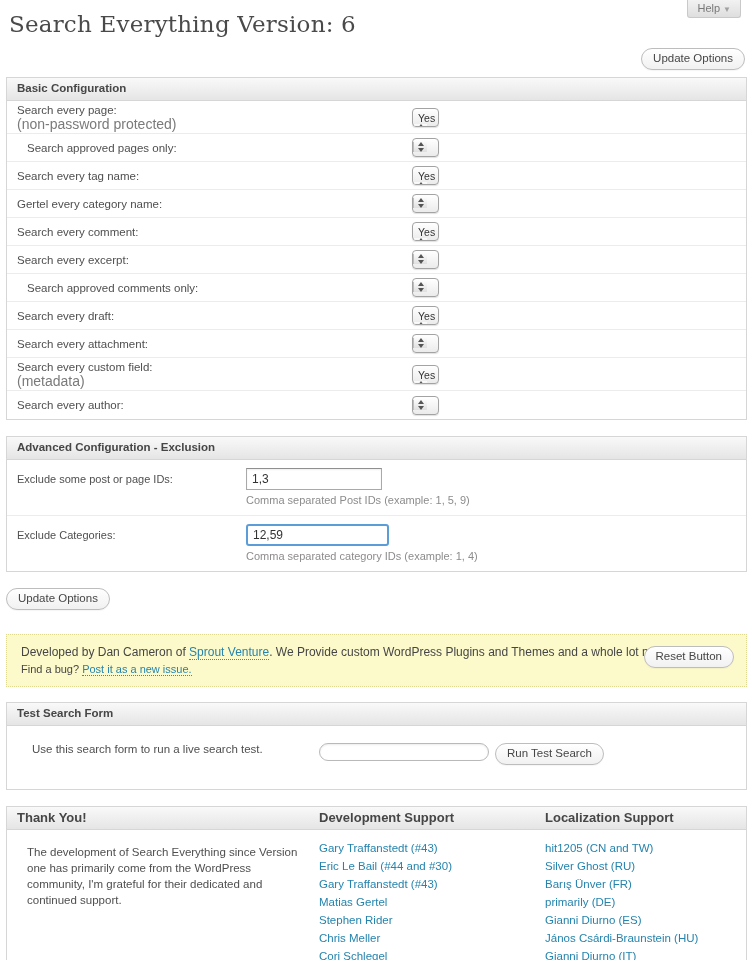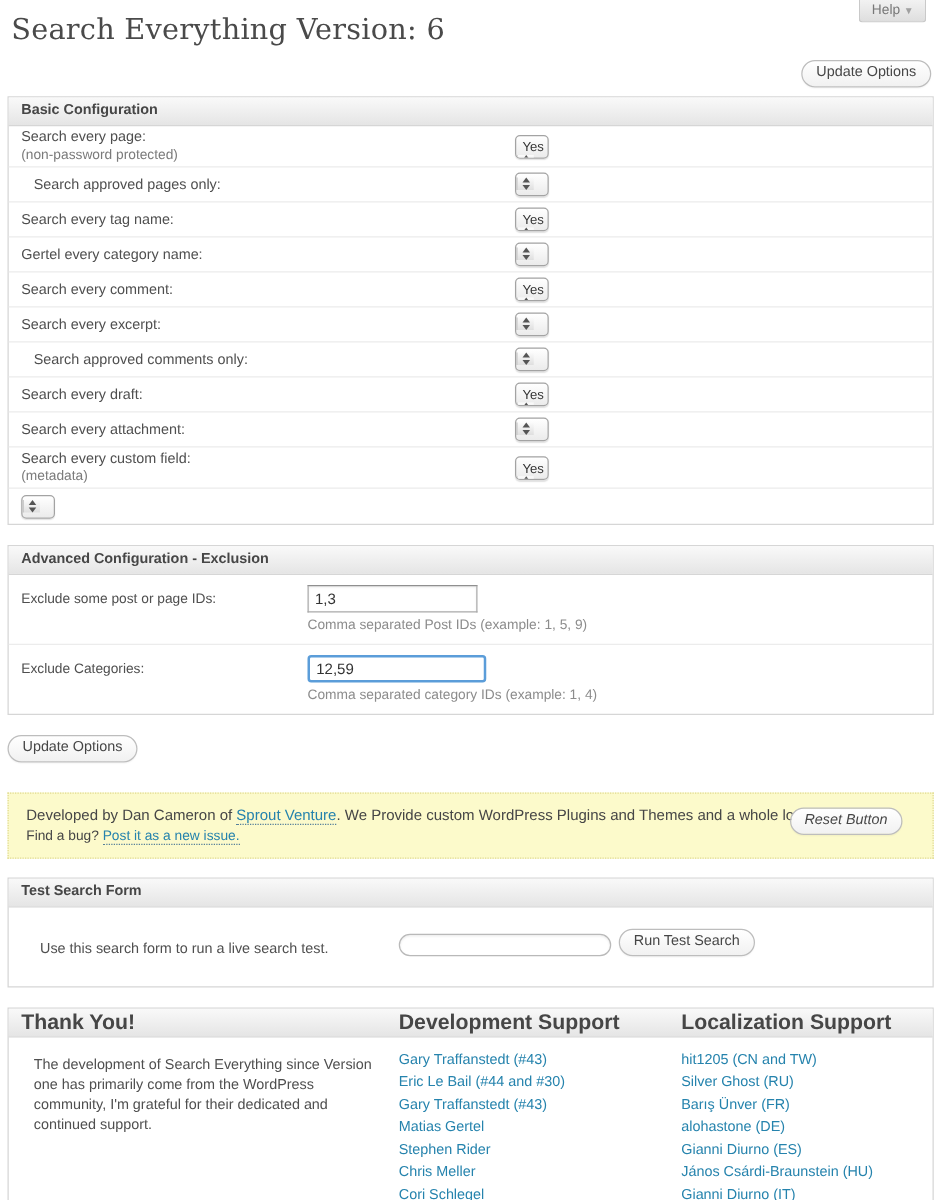"(non-password protected)" .row-label small { font-size: 11px -> 14px }
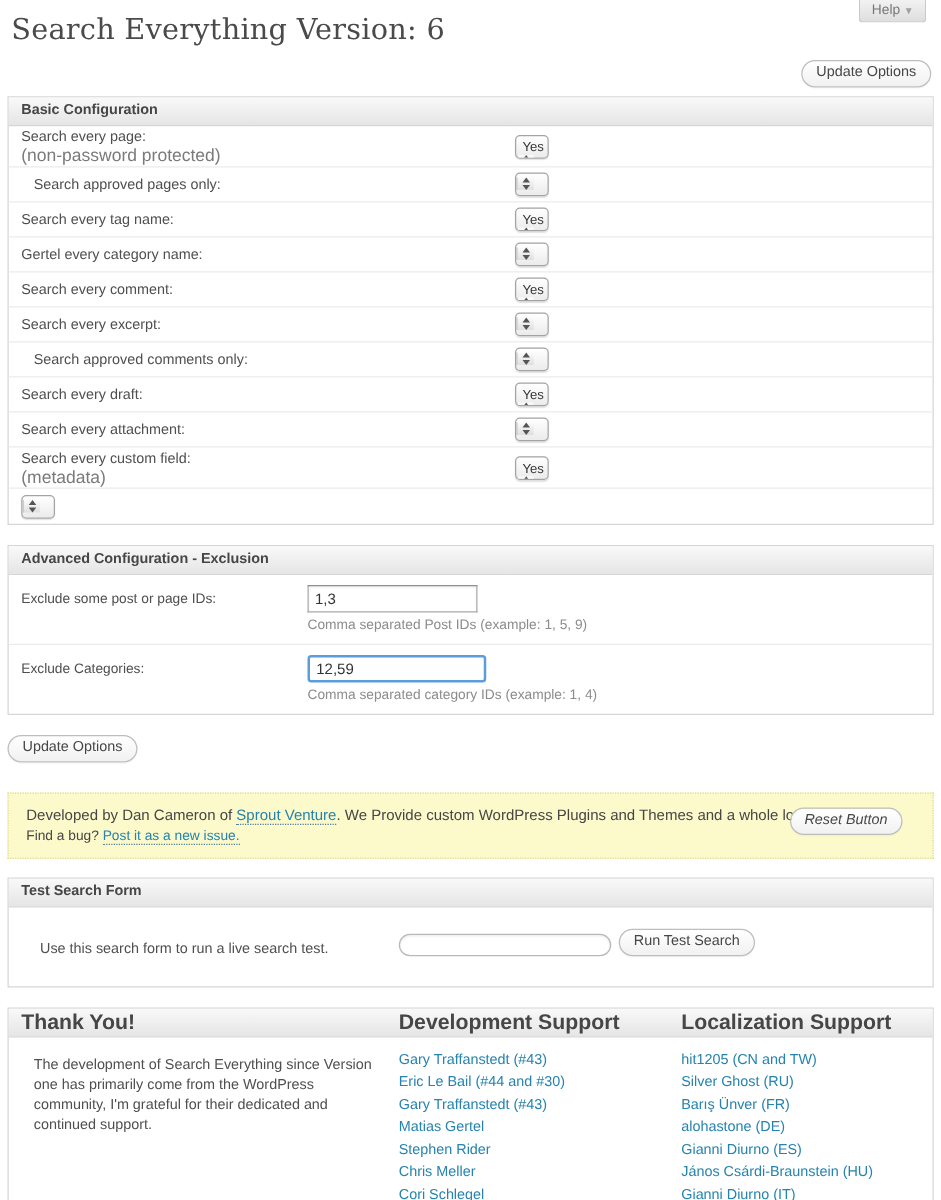"Search every author:" div.row-label { html: none -> <div><span>Search every author:</span></div> }
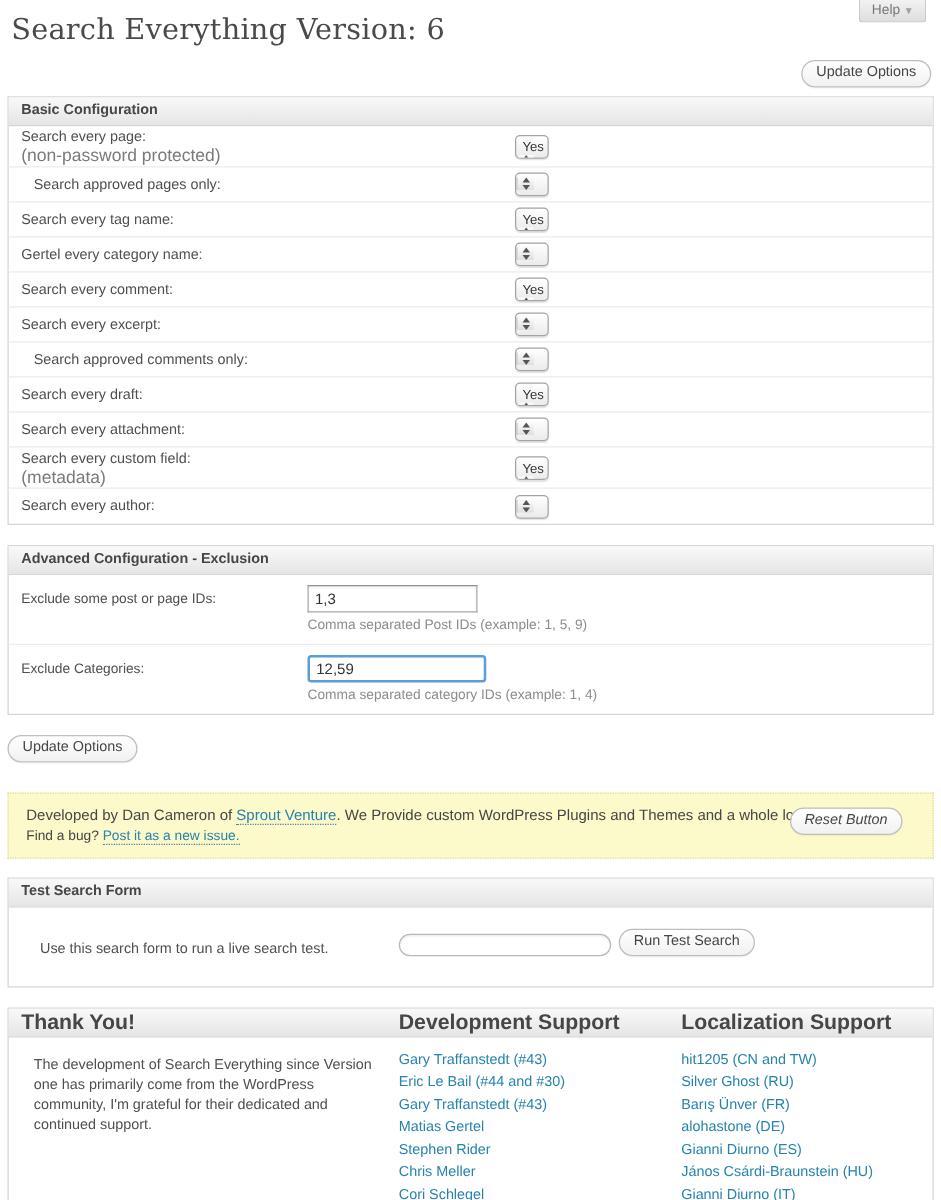"Reset Button" .reset-btn { font-style: italic -> none; right: 24px -> 12px }
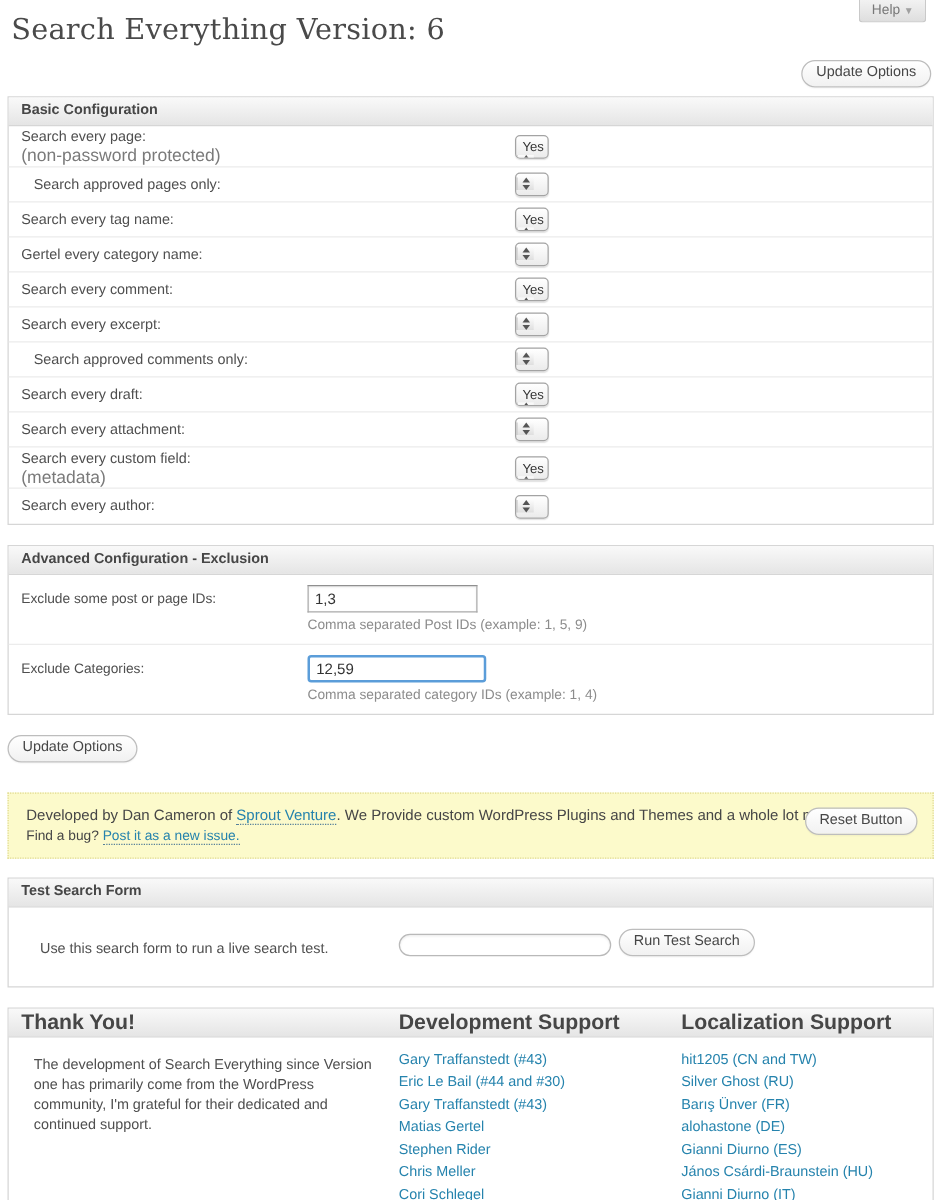"Use this search form to" .test-body { align-items: flex-end -> flex-start }
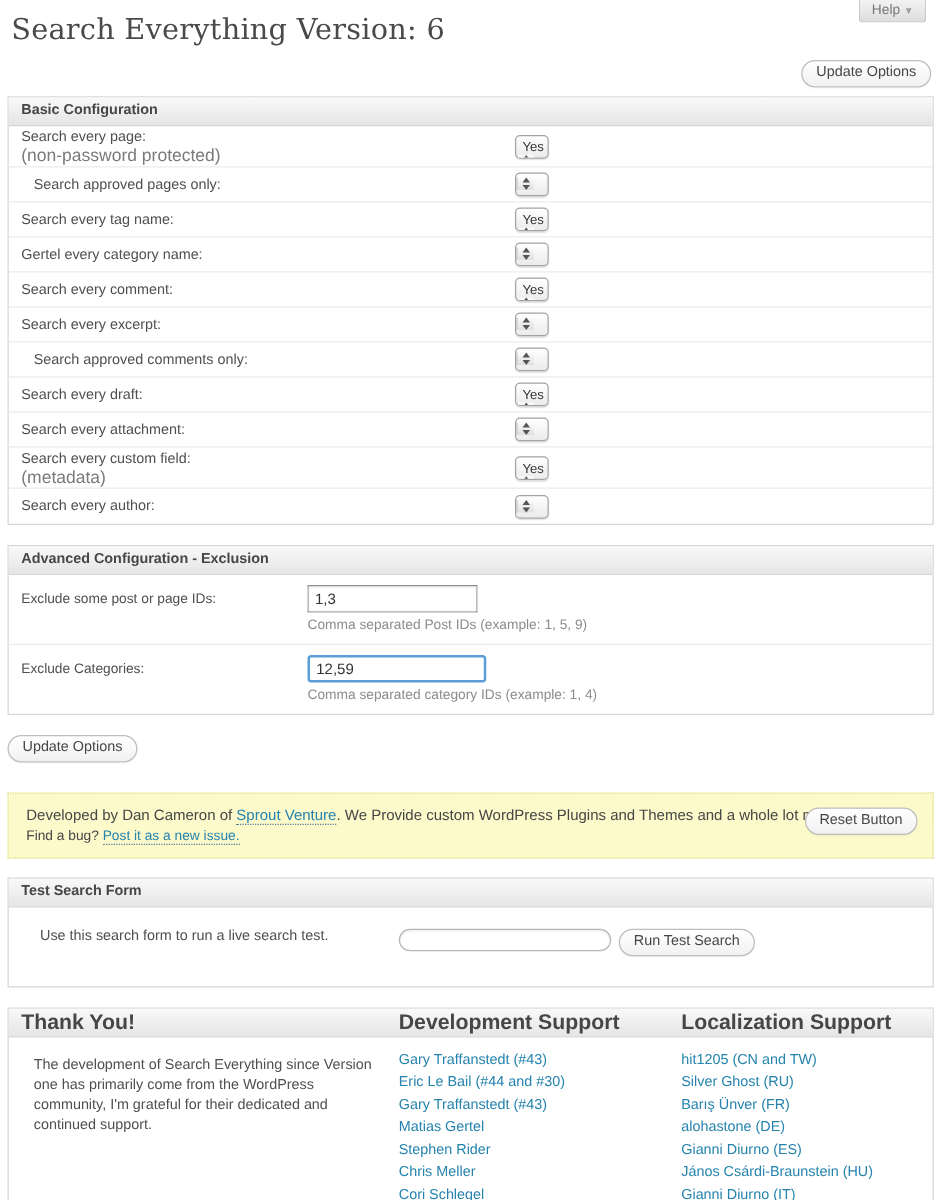"Thank You!" .thanks-header div { font-size: 17px -> 13px }
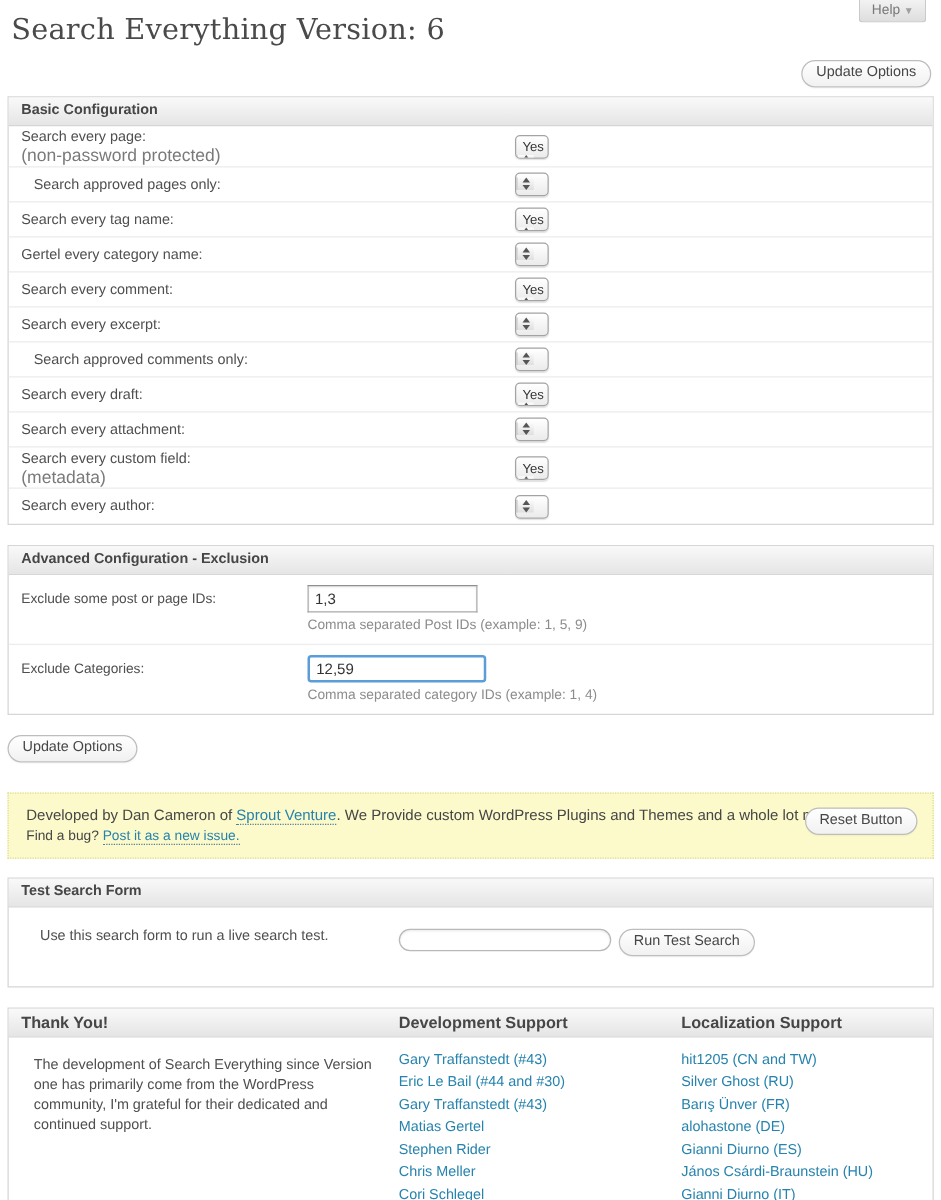"alohastone (DE)" a.link-item { text: alohastone -> primarily }
